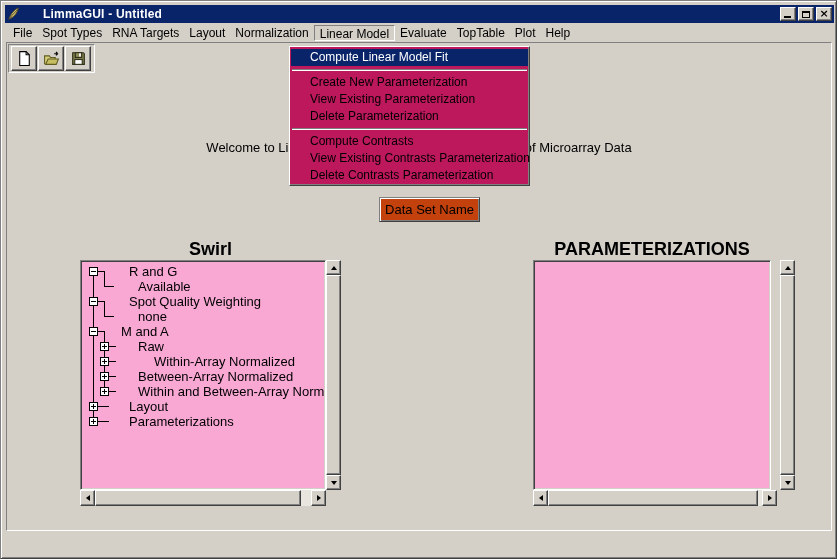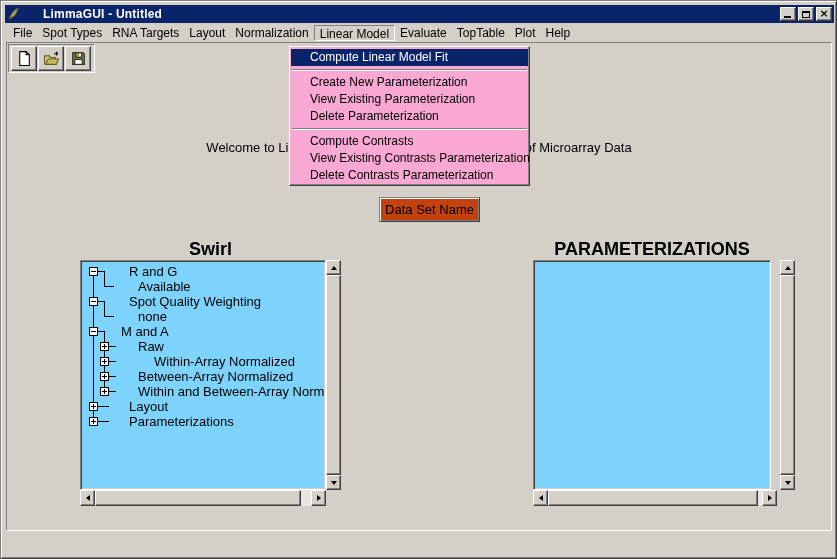"Compute Linear Model Fit" .dropdown { background: #f9a8d4 -> #be185d }
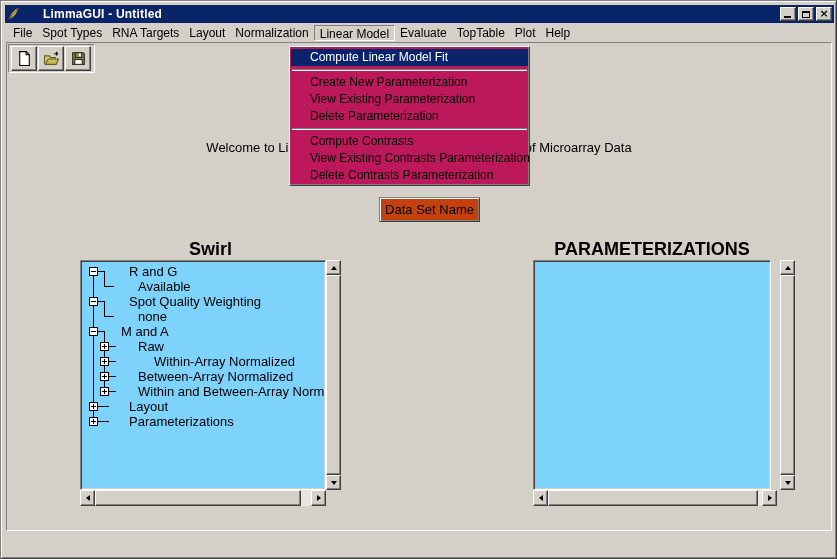"R and G" .listbox { background: #7dd3fc -> #f9a8d4 }
